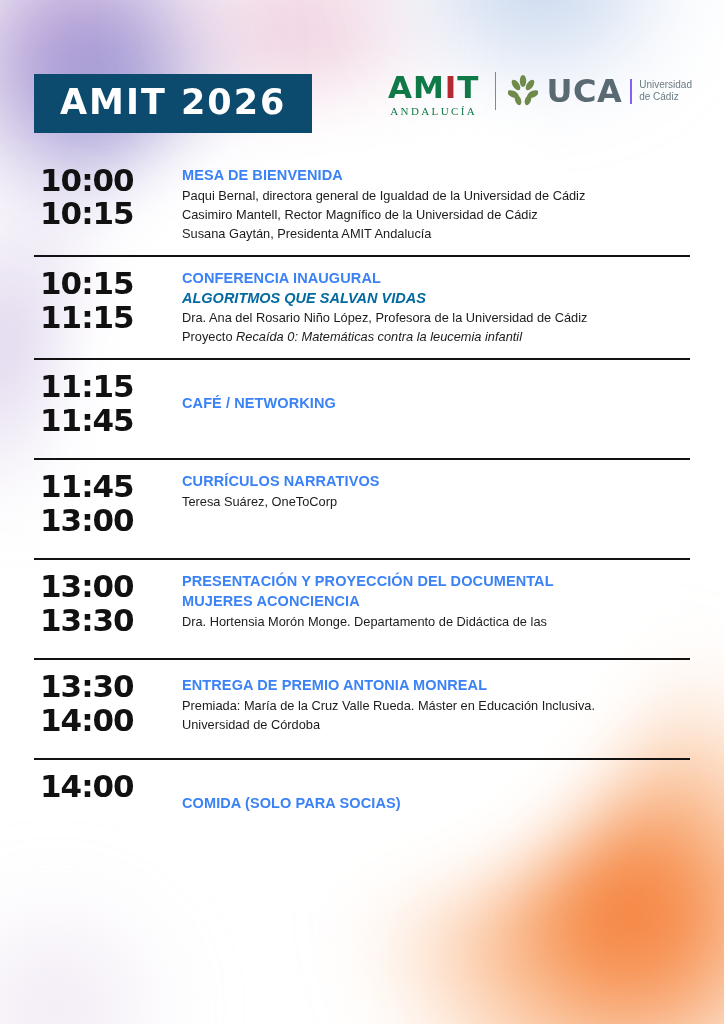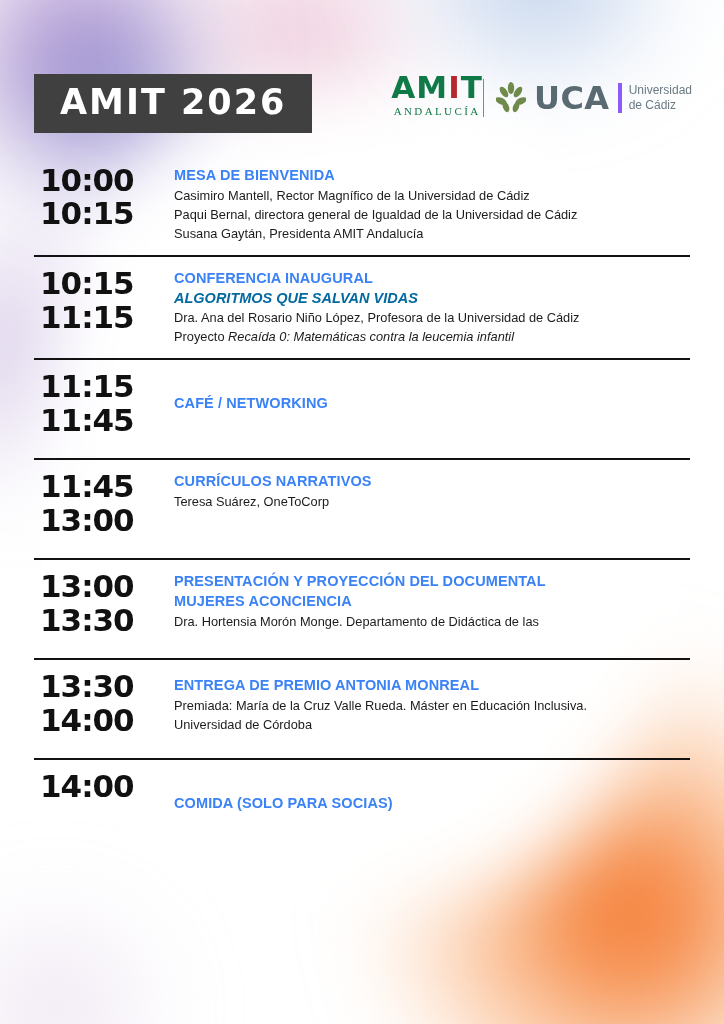"AMIT 2026" .title-box { background: #404040 -> #0c4a6e }
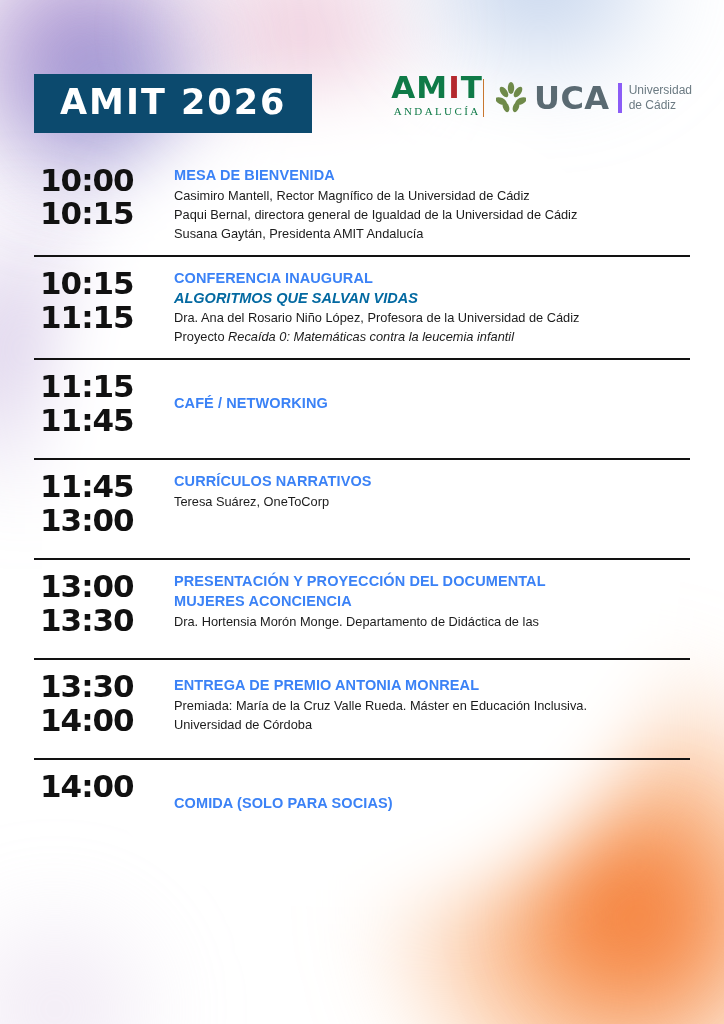"AMIT" .logos { align-items: flex-end -> flex-start; gap: none -> 16px }
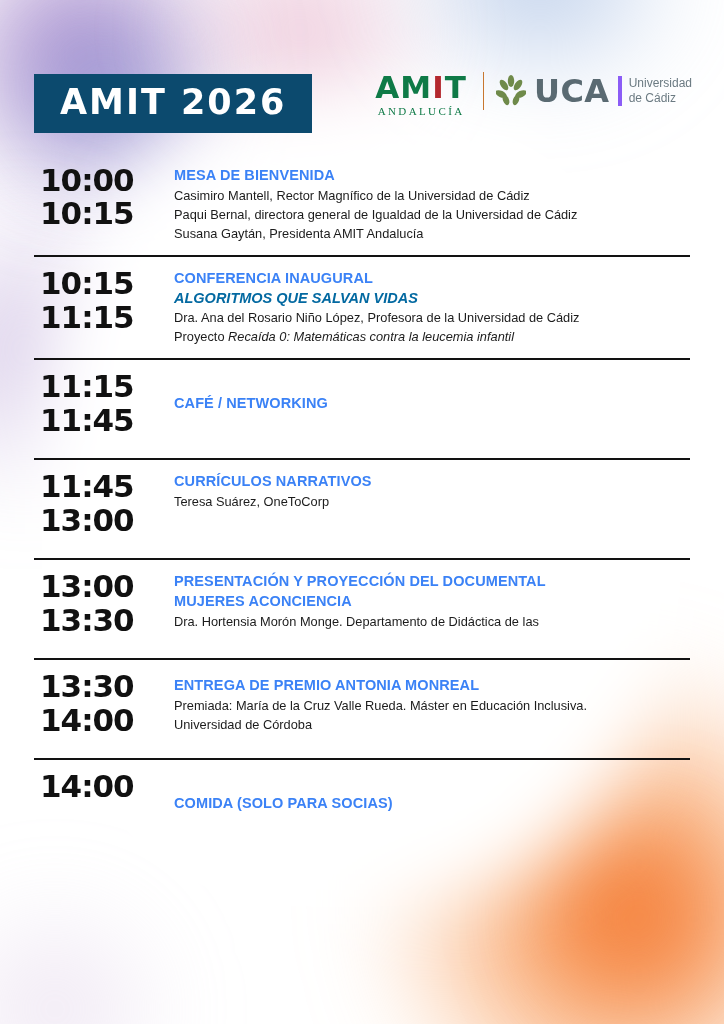"Universidad" .uca-univ { border-left: 4px solid #8b5cf6 -> 2px solid #8b5cf6; font-size: 12px -> 10px }
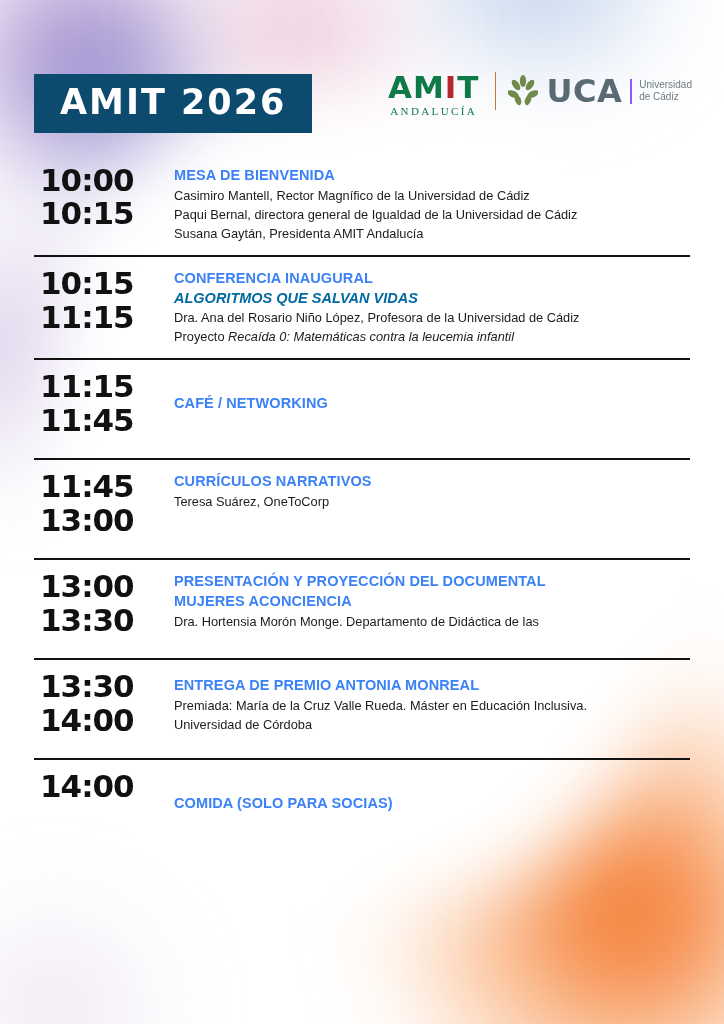"10:00" .row { gap: none -> 8px }
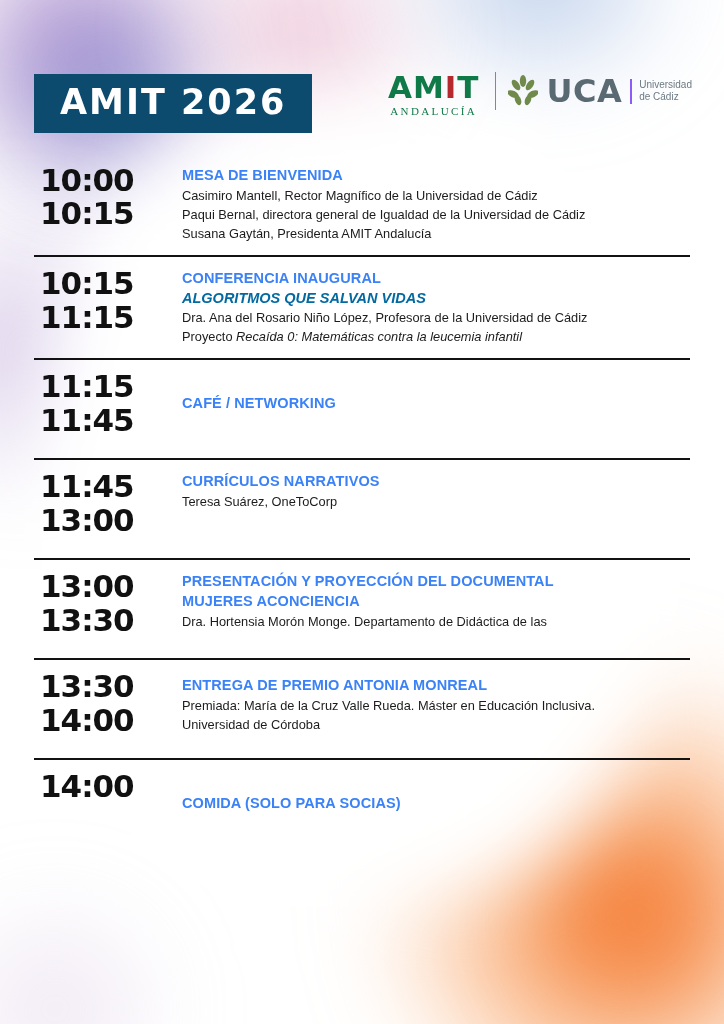"Casimiro Mantell, Rector Magnífico de" div.line { order: before "Paqui Bernal, directora general de" -> after "Paqui Bernal, directora general de" }
